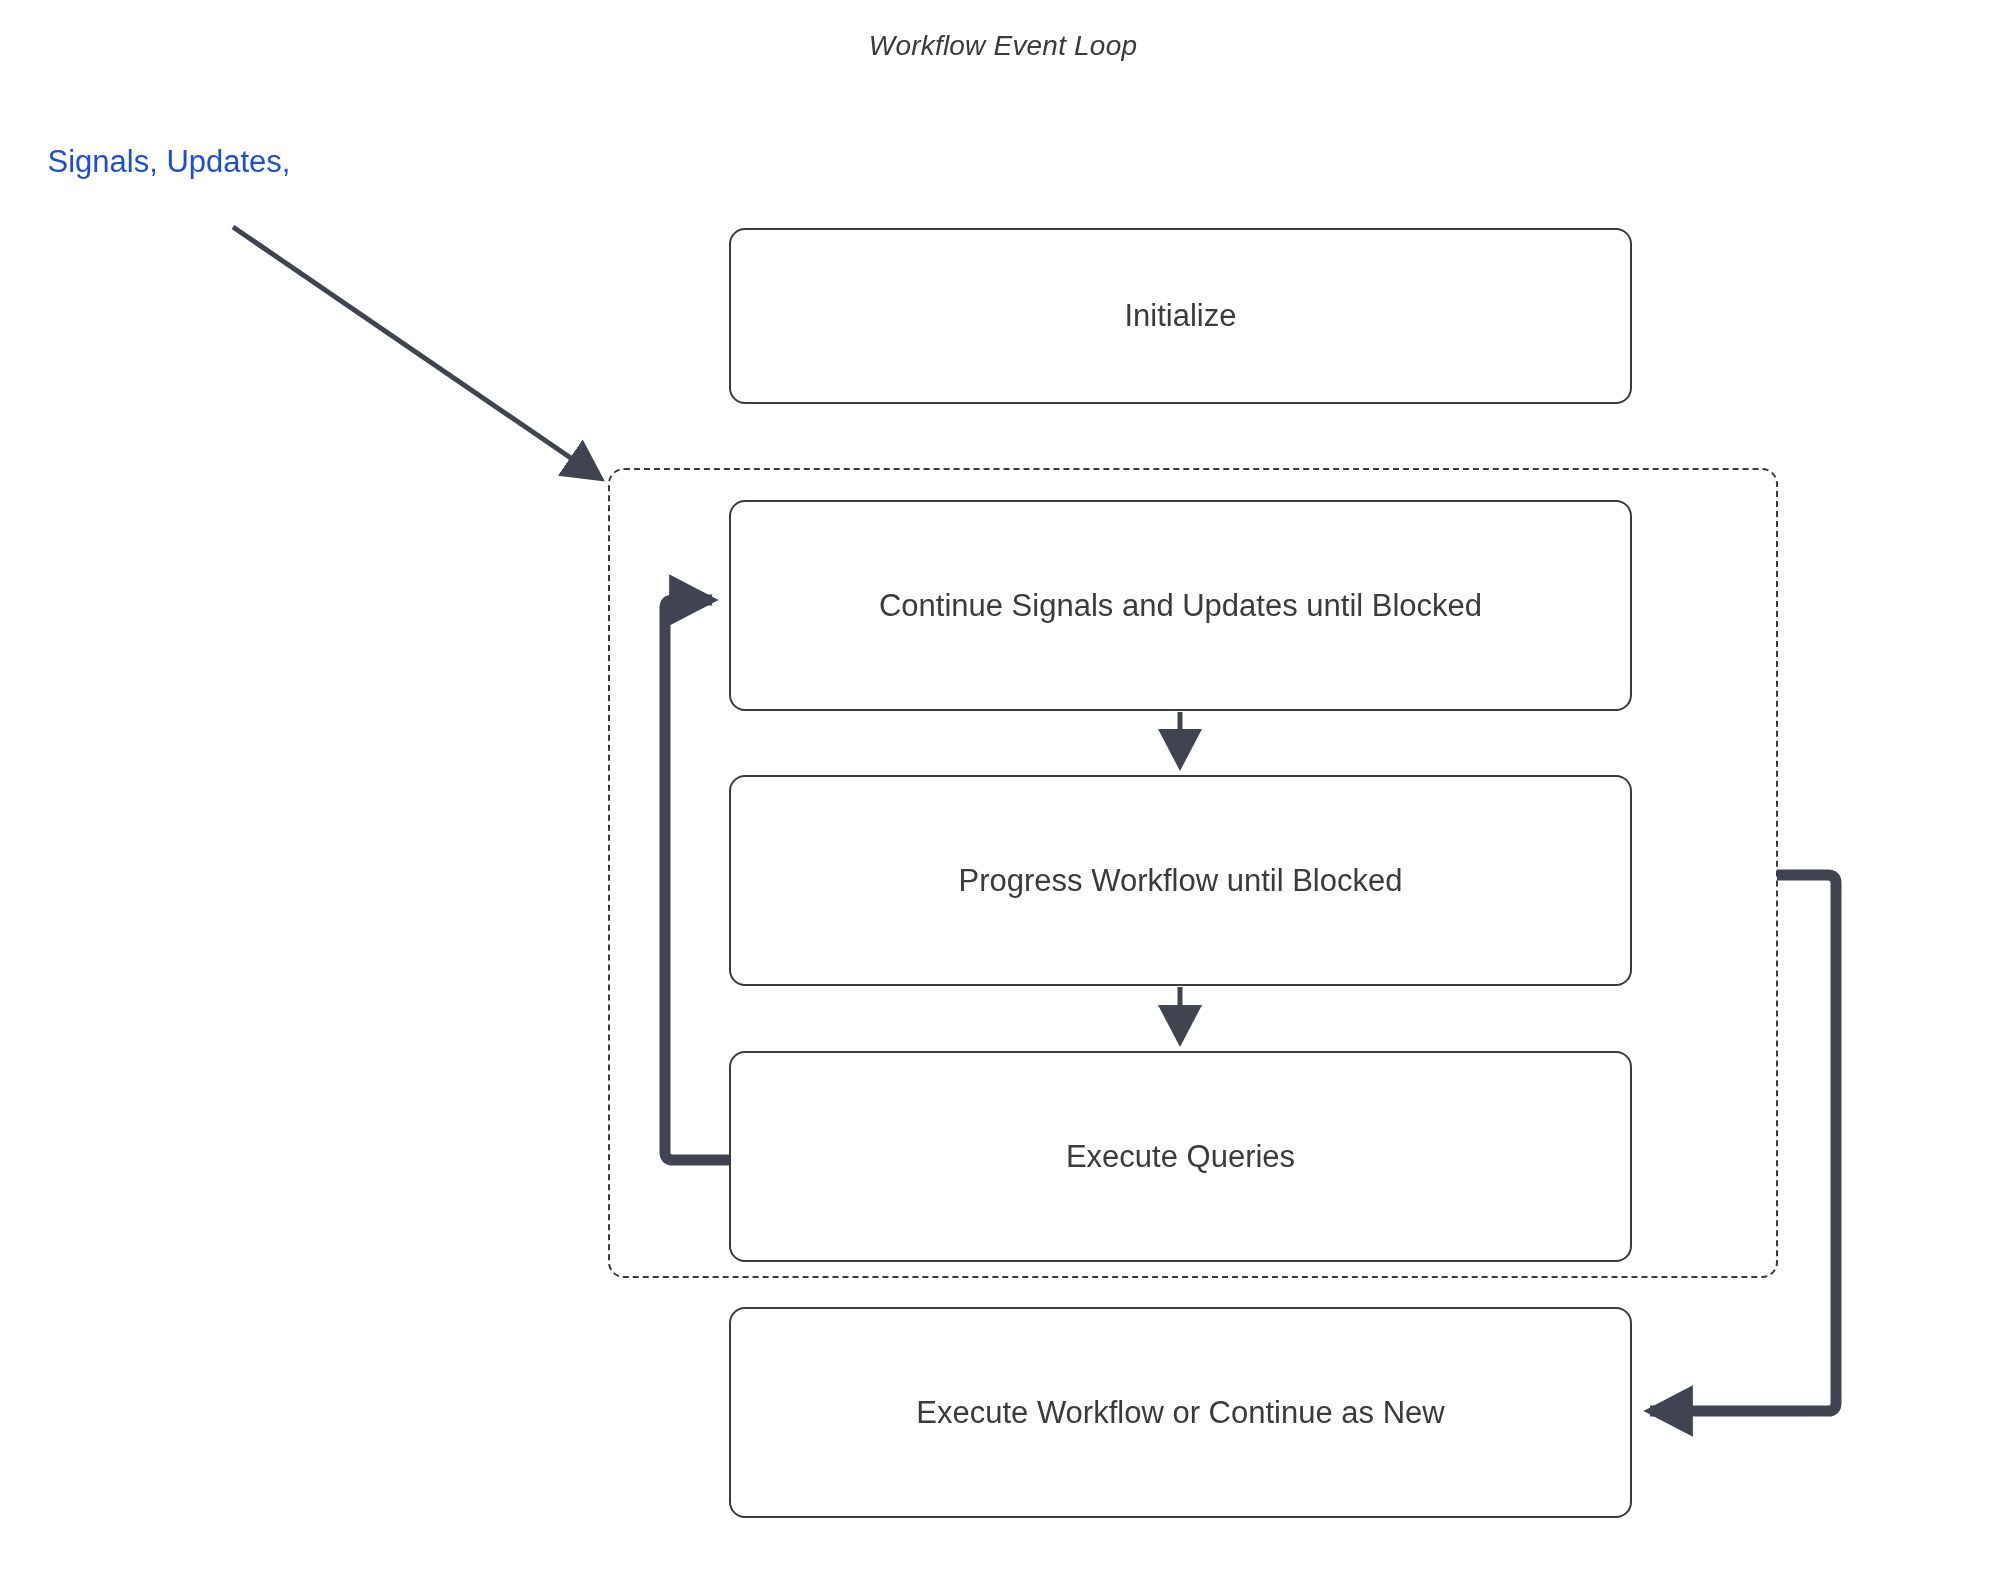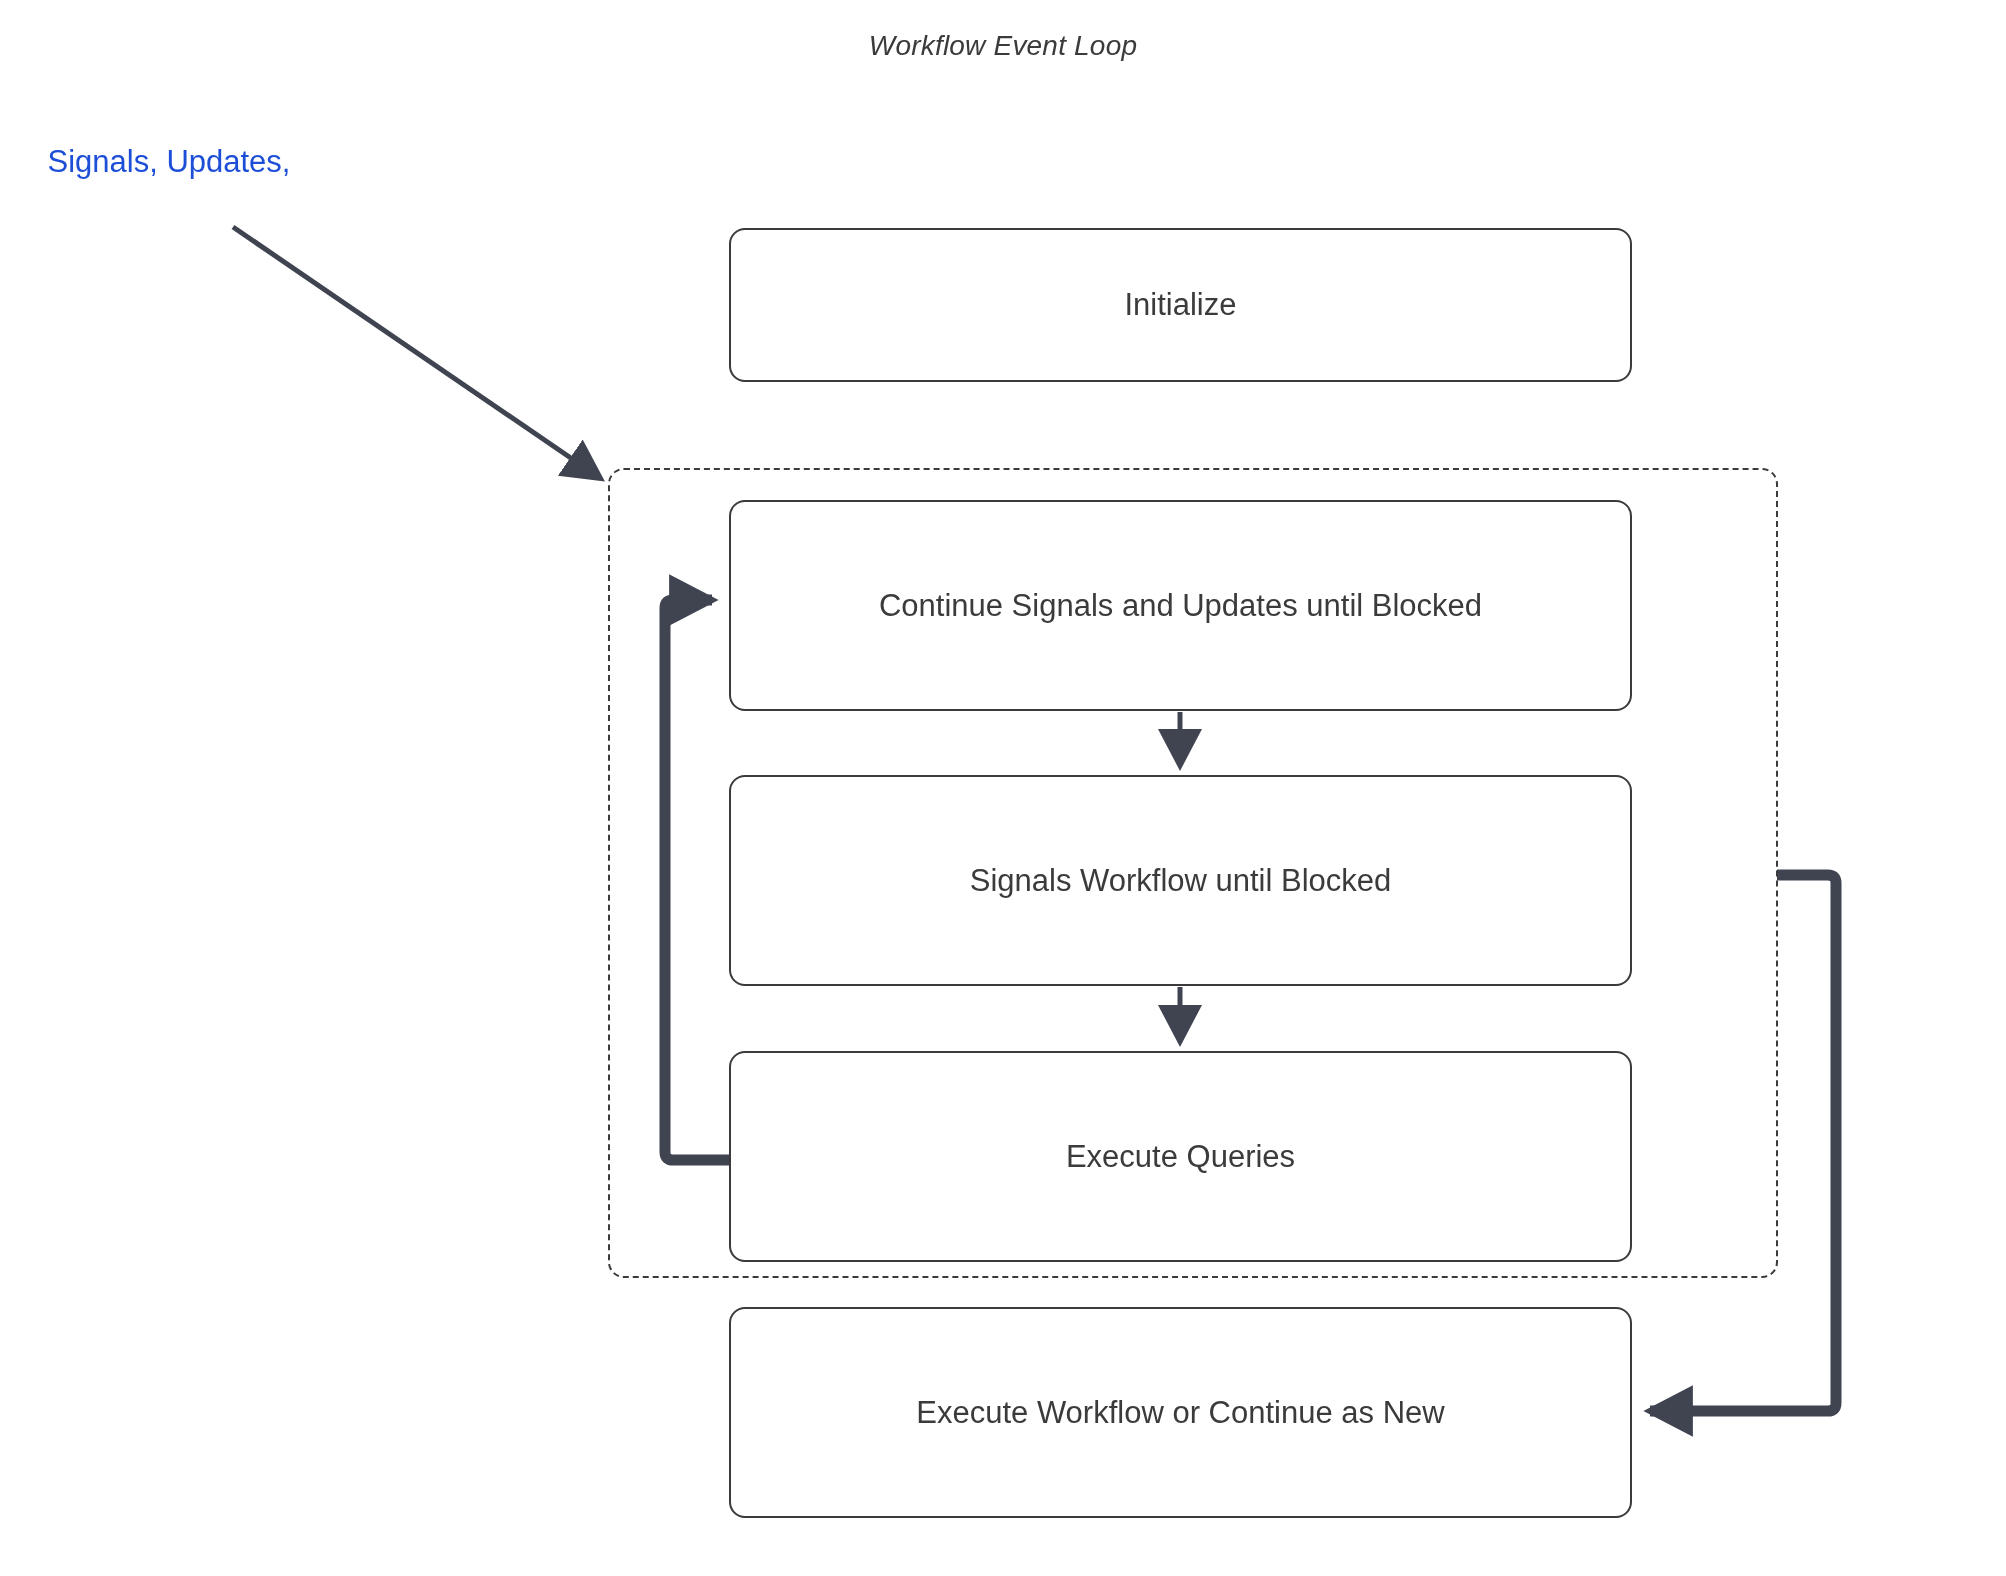"Initialize" #node-initialize { height: 154px -> 176px }
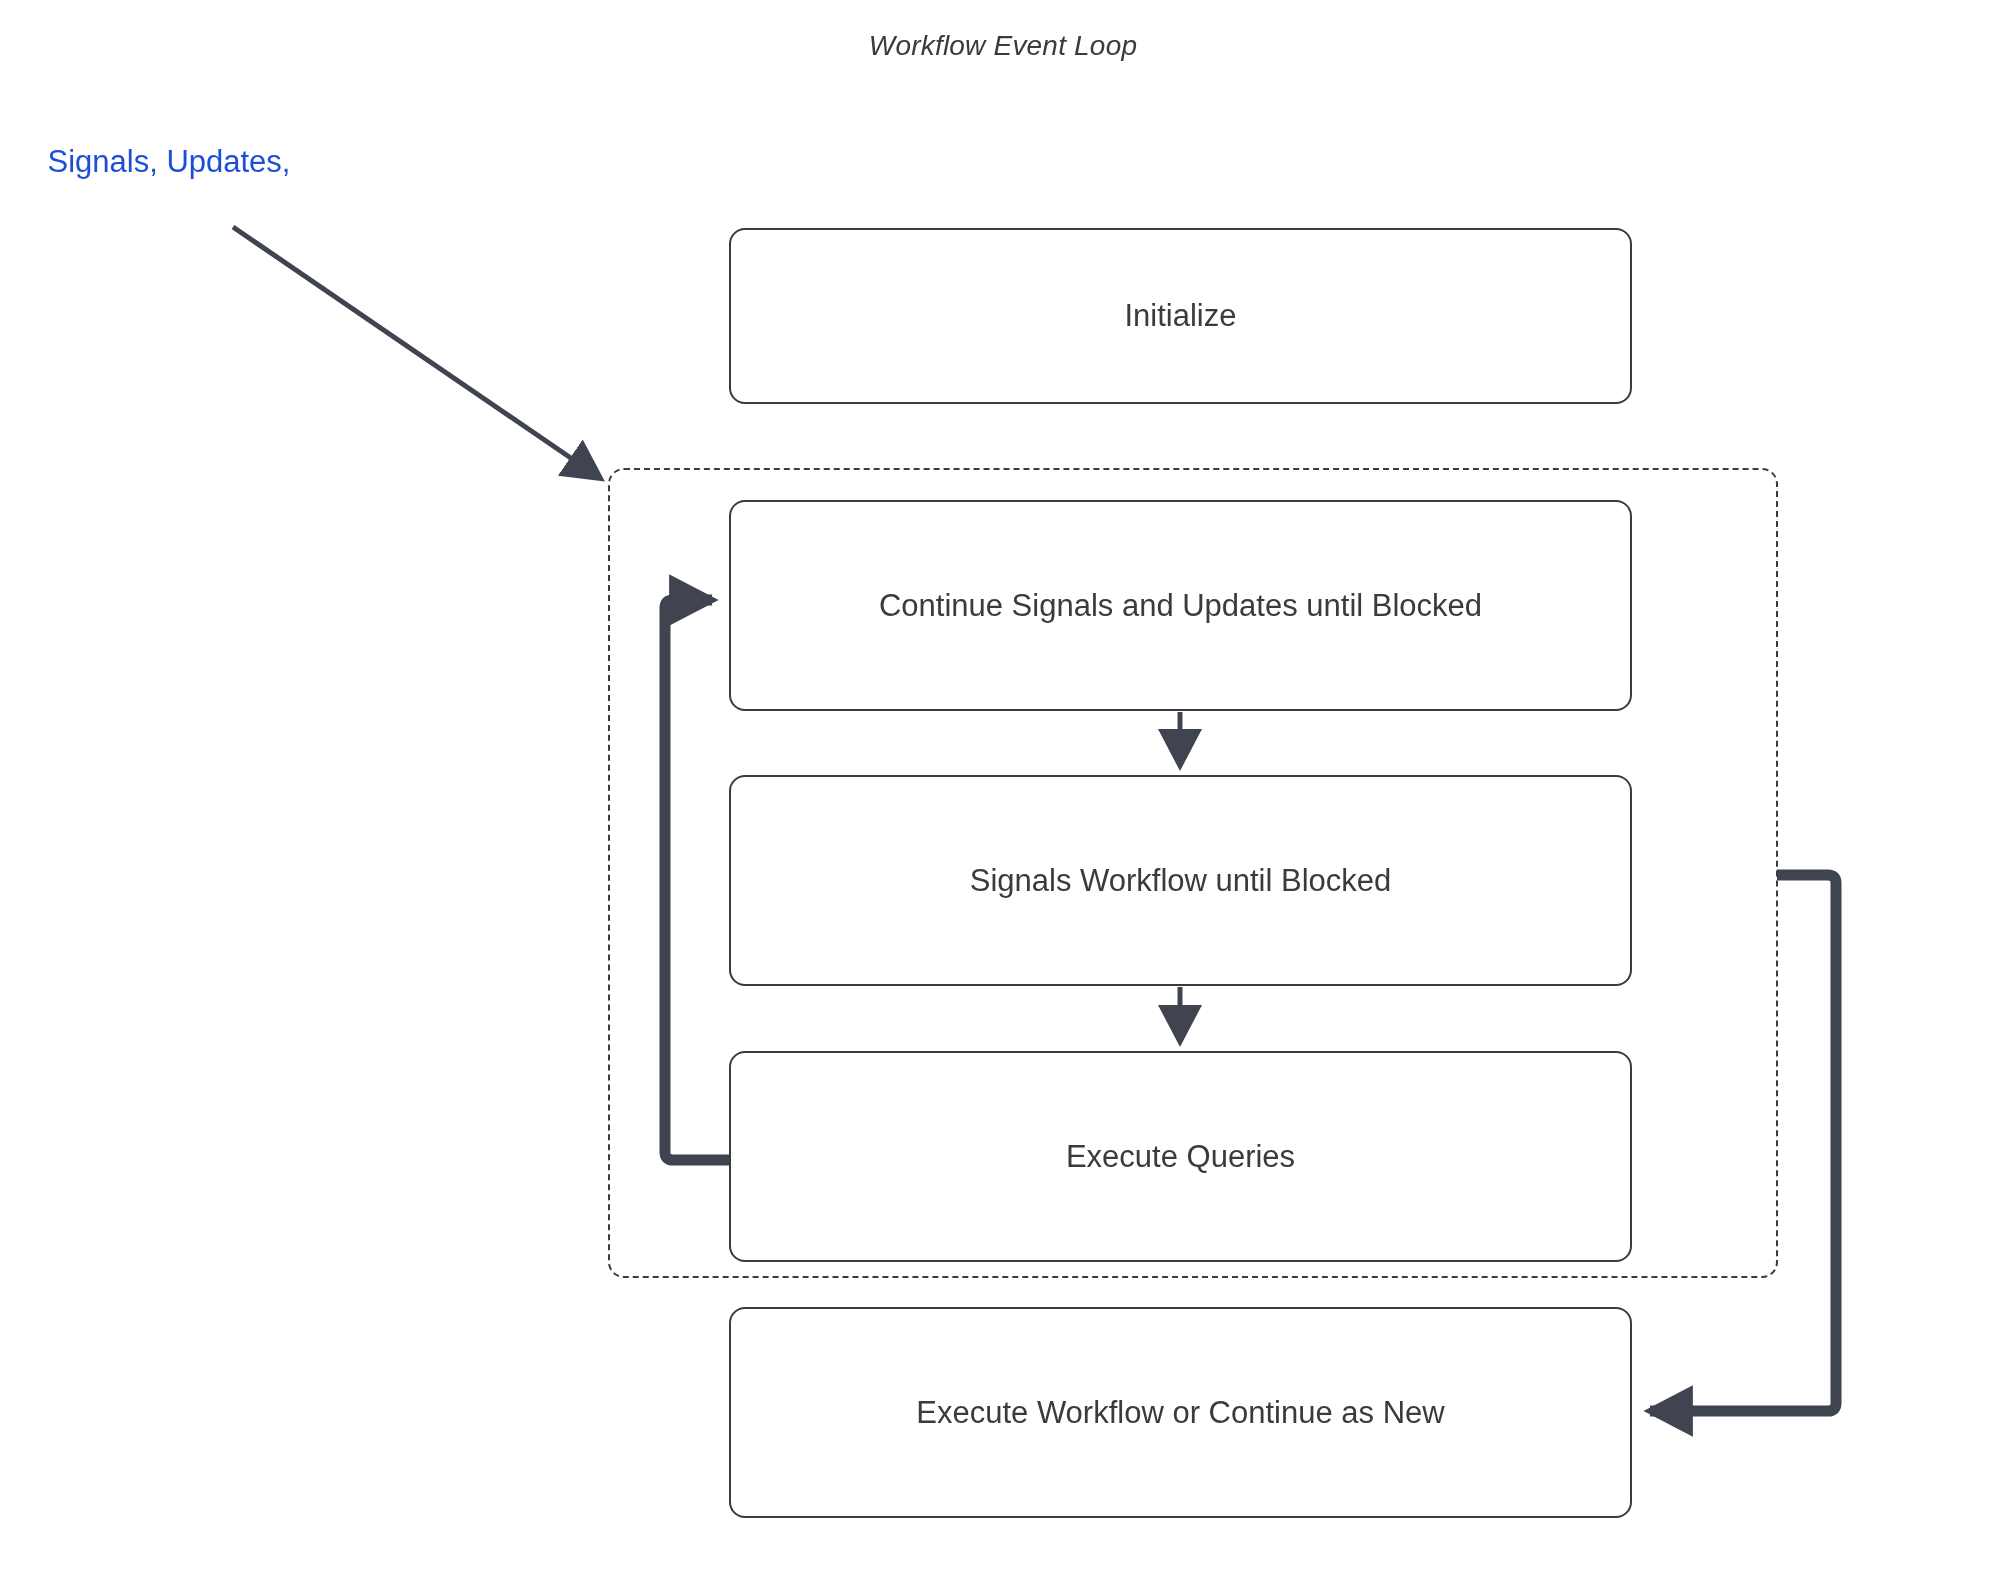"Signals Workflow until Blocked" span { text: Signals -> Progress }
